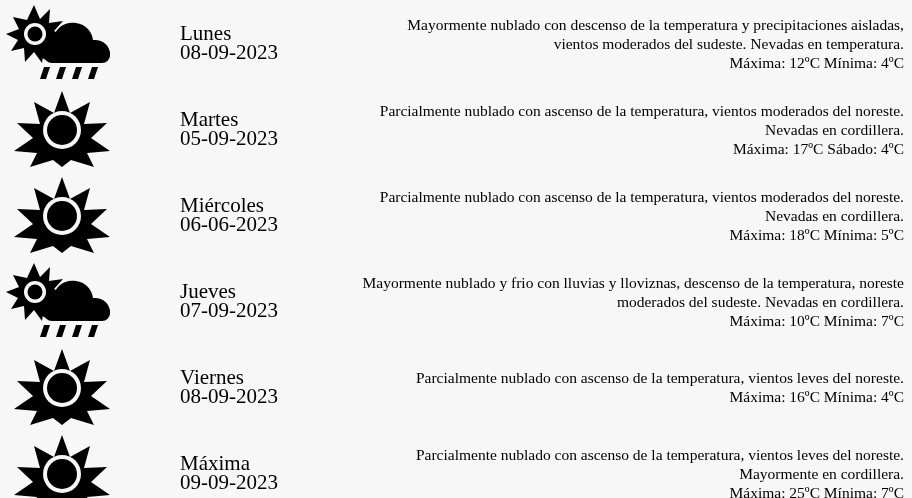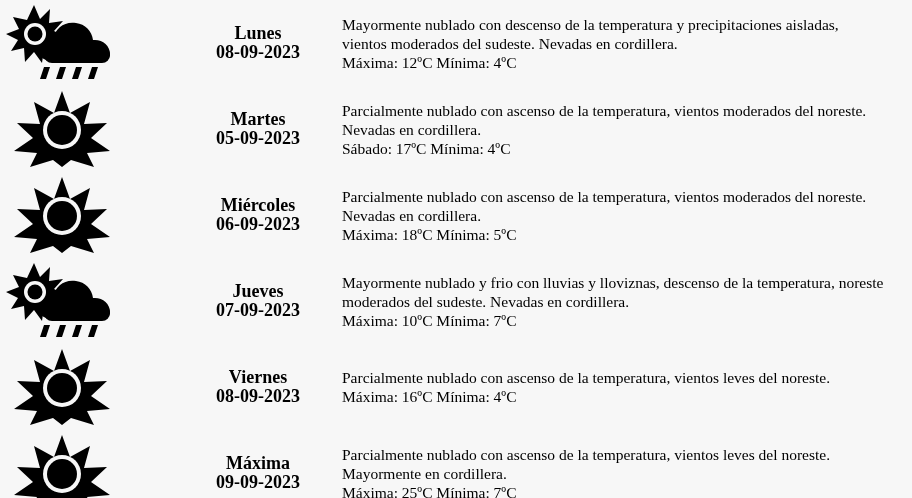"Lunes" .cell-day { font-size: 18px -> 21px; font-weight: bold -> normal; text-align: center -> none }
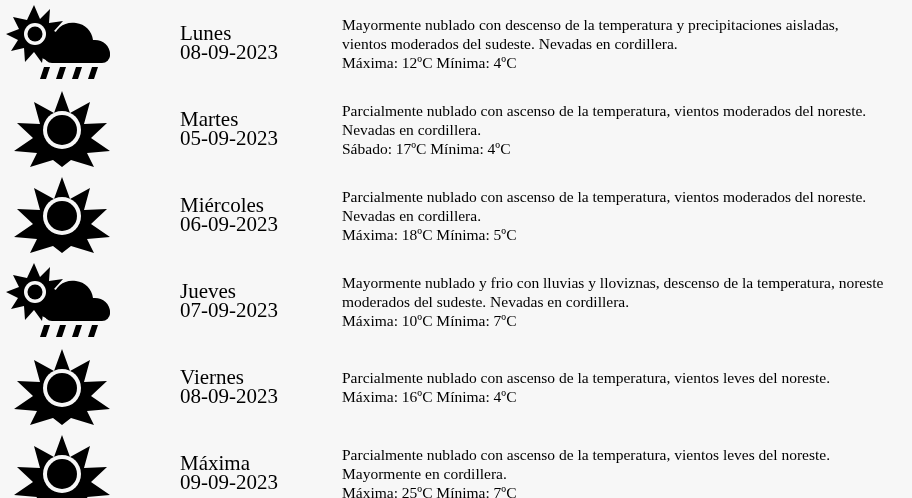"Mayormente nublado con descenso de" .cell-desc { text-align: left -> right }
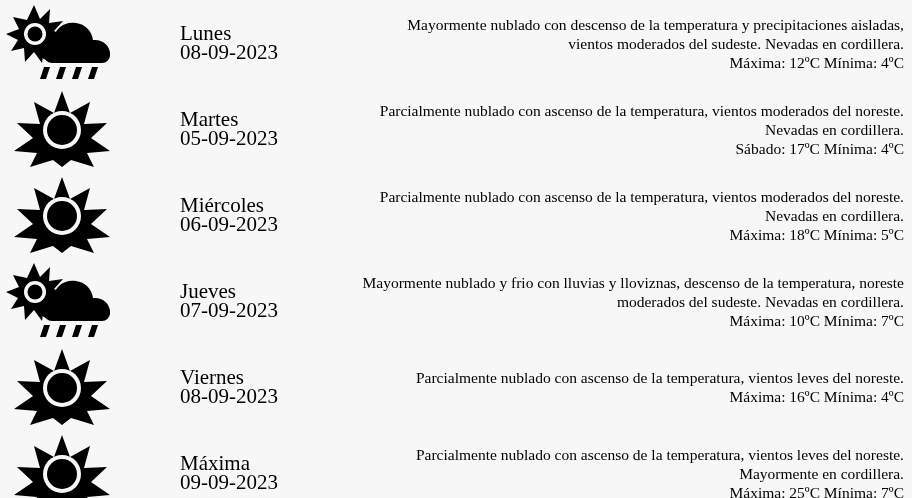"vientos moderados del sudeste. Nevadas" span.desc-line { text: cordillera -> temperatura }
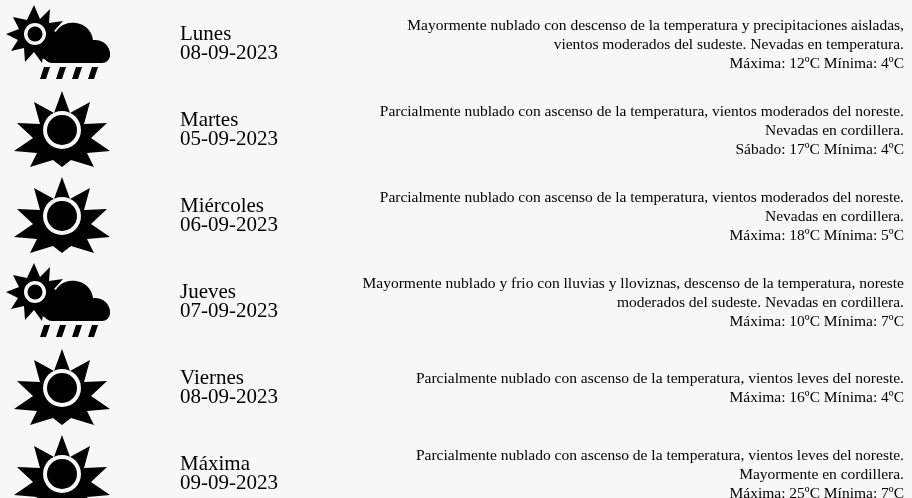"Sábado: 17ºC Mínima: 4ºC" span.temps { text: Sábado: 17ºC Mínima -> Máxima: 17ºC Sábado }
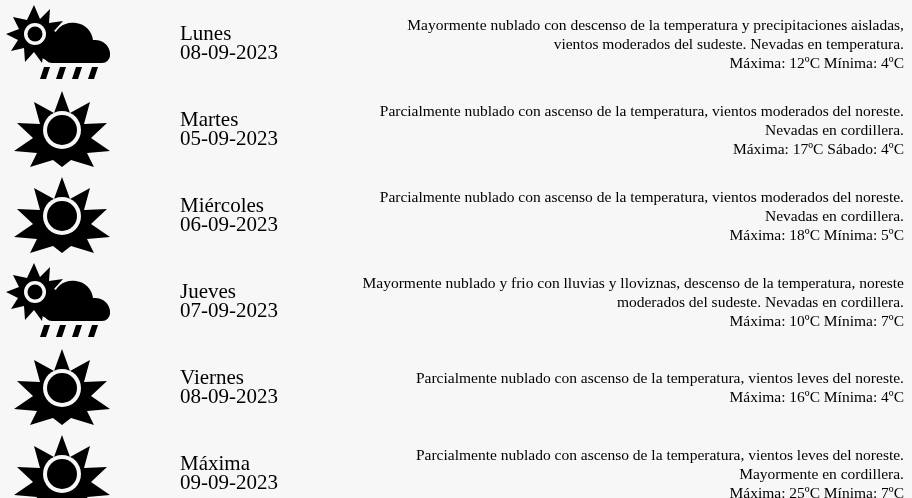"06-09-2023" span.day-date { text: 06-09-2023 -> 06-06-2023 }
